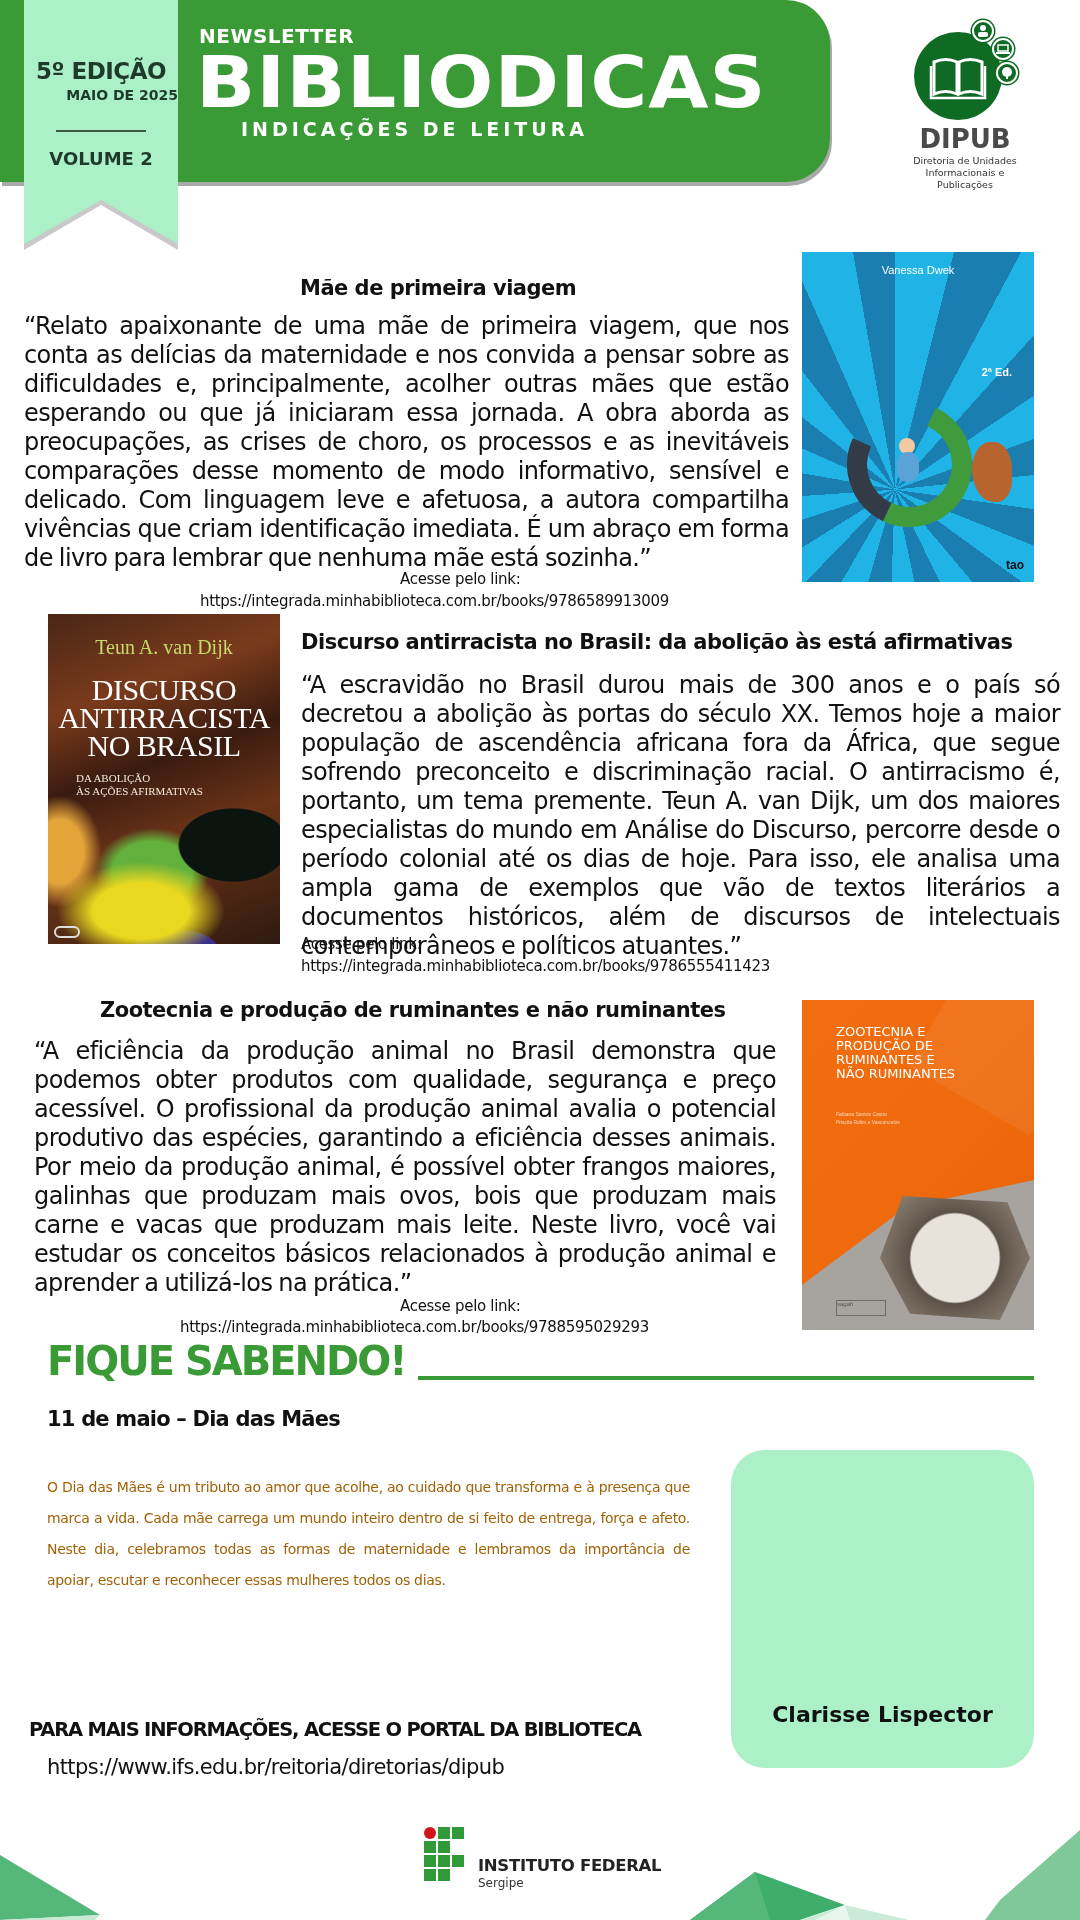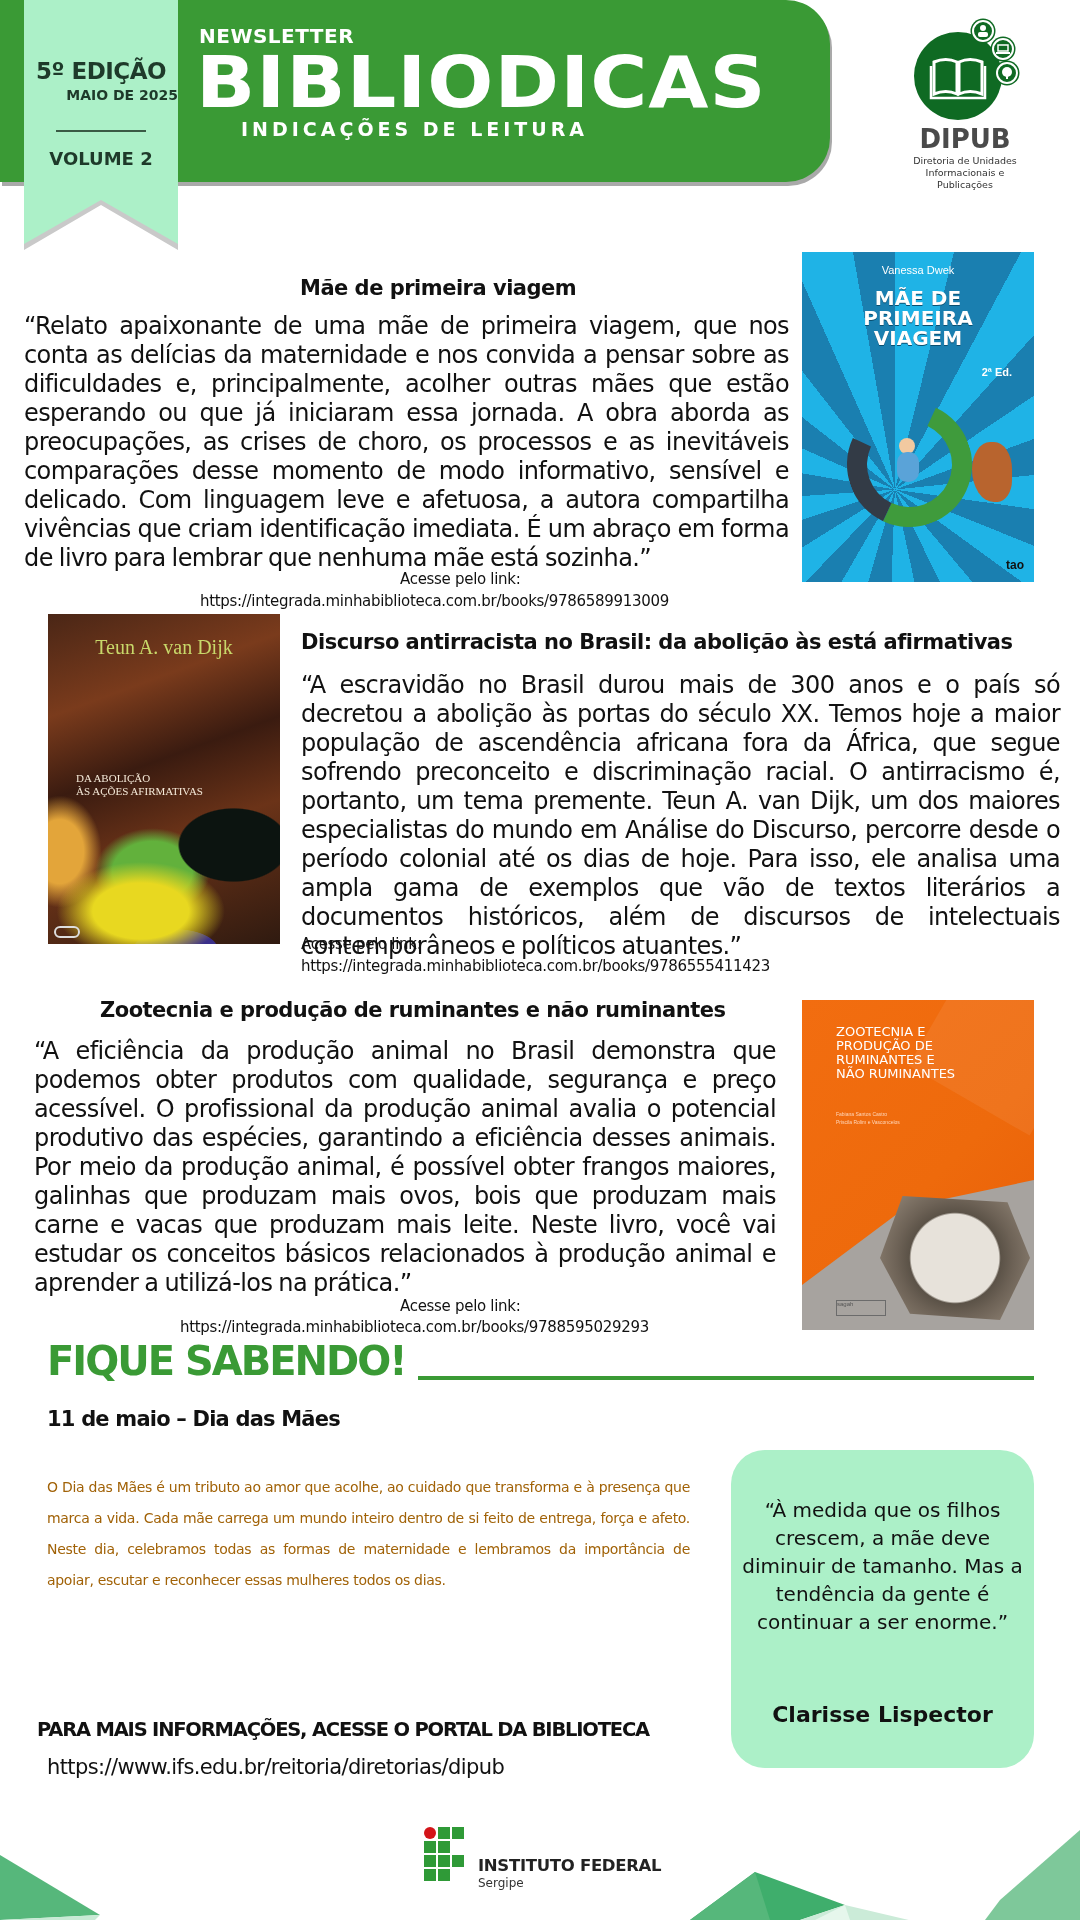"MÃE DE" div.c1-title { html: <div> <div>MÃE DE</div> <div>PRIMEIRA</div> <div>VIAGEM</div> </div> -> none }
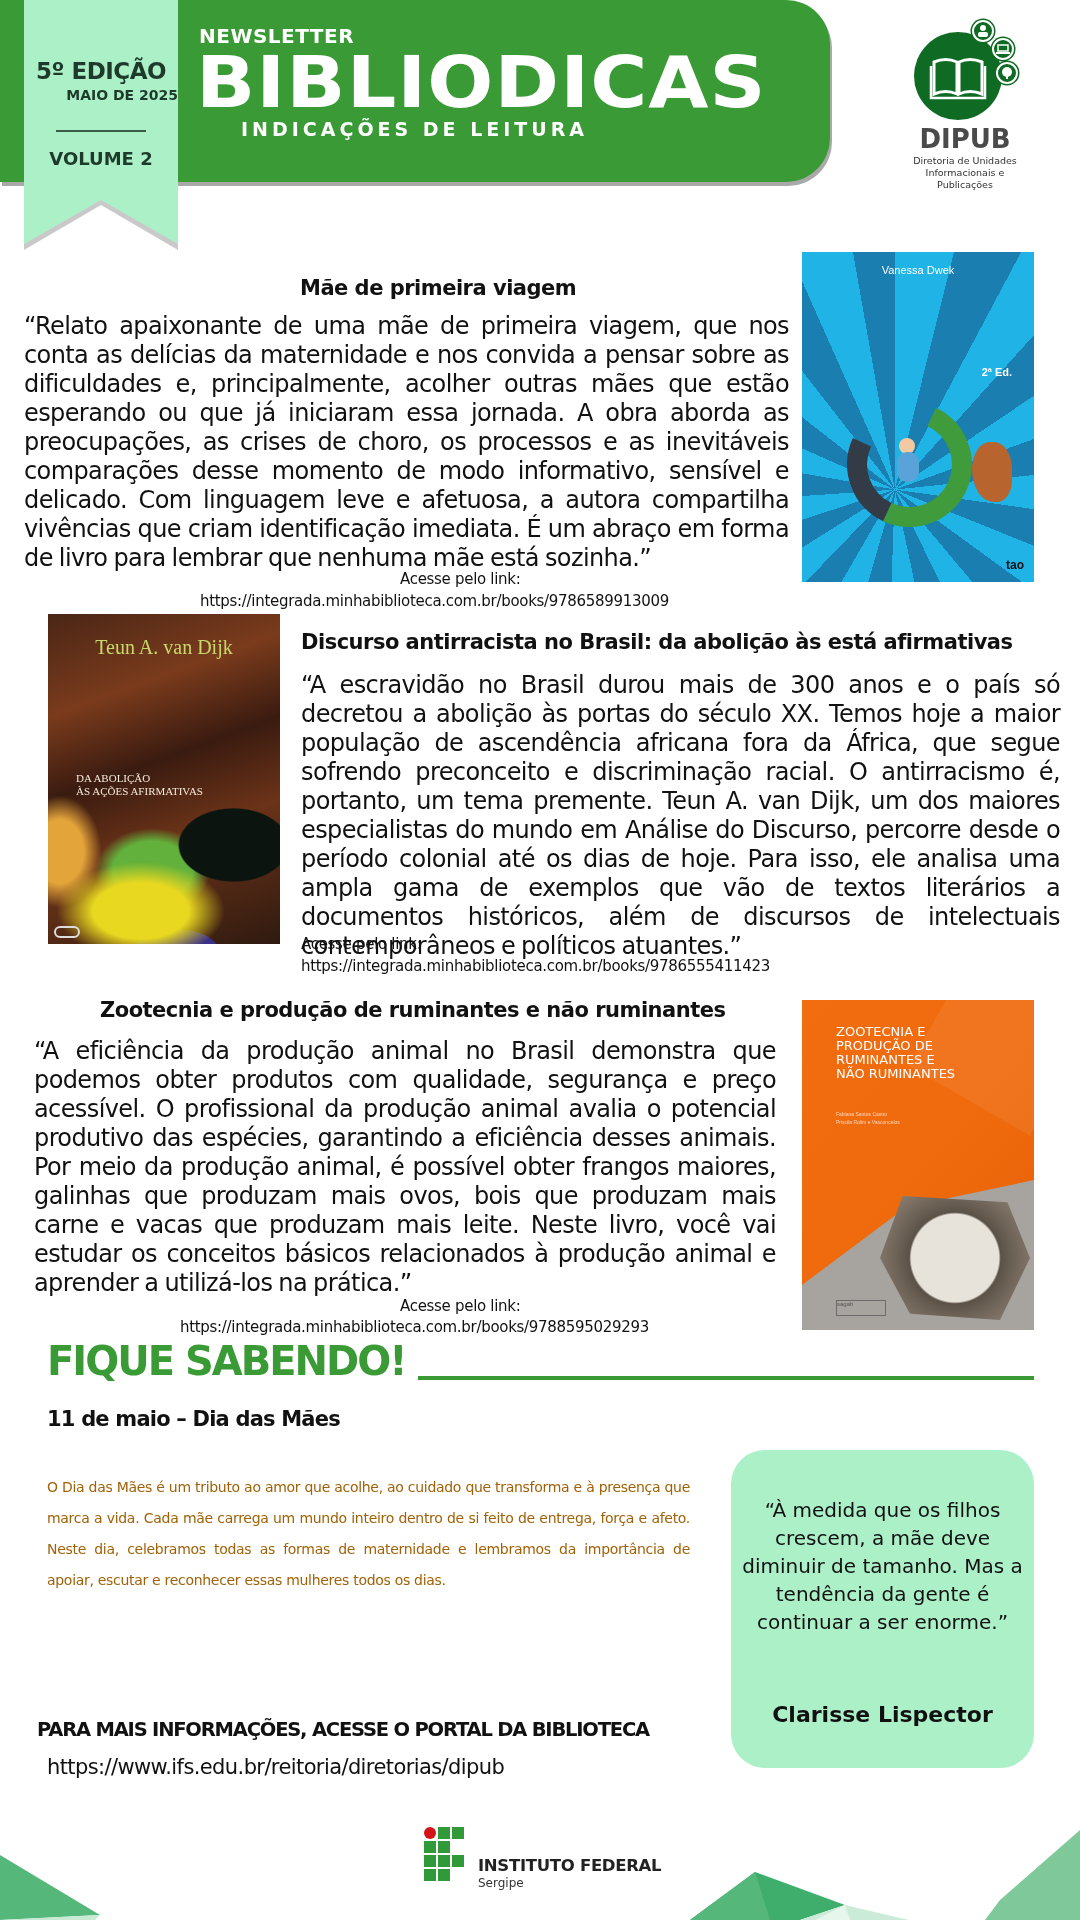"DISCURSO" div.c2-title { html: none -> <div> <div>DISCURSO</div> <div>ANTIRRACISTA</div> <div>NO BRASIL</div> </div> }
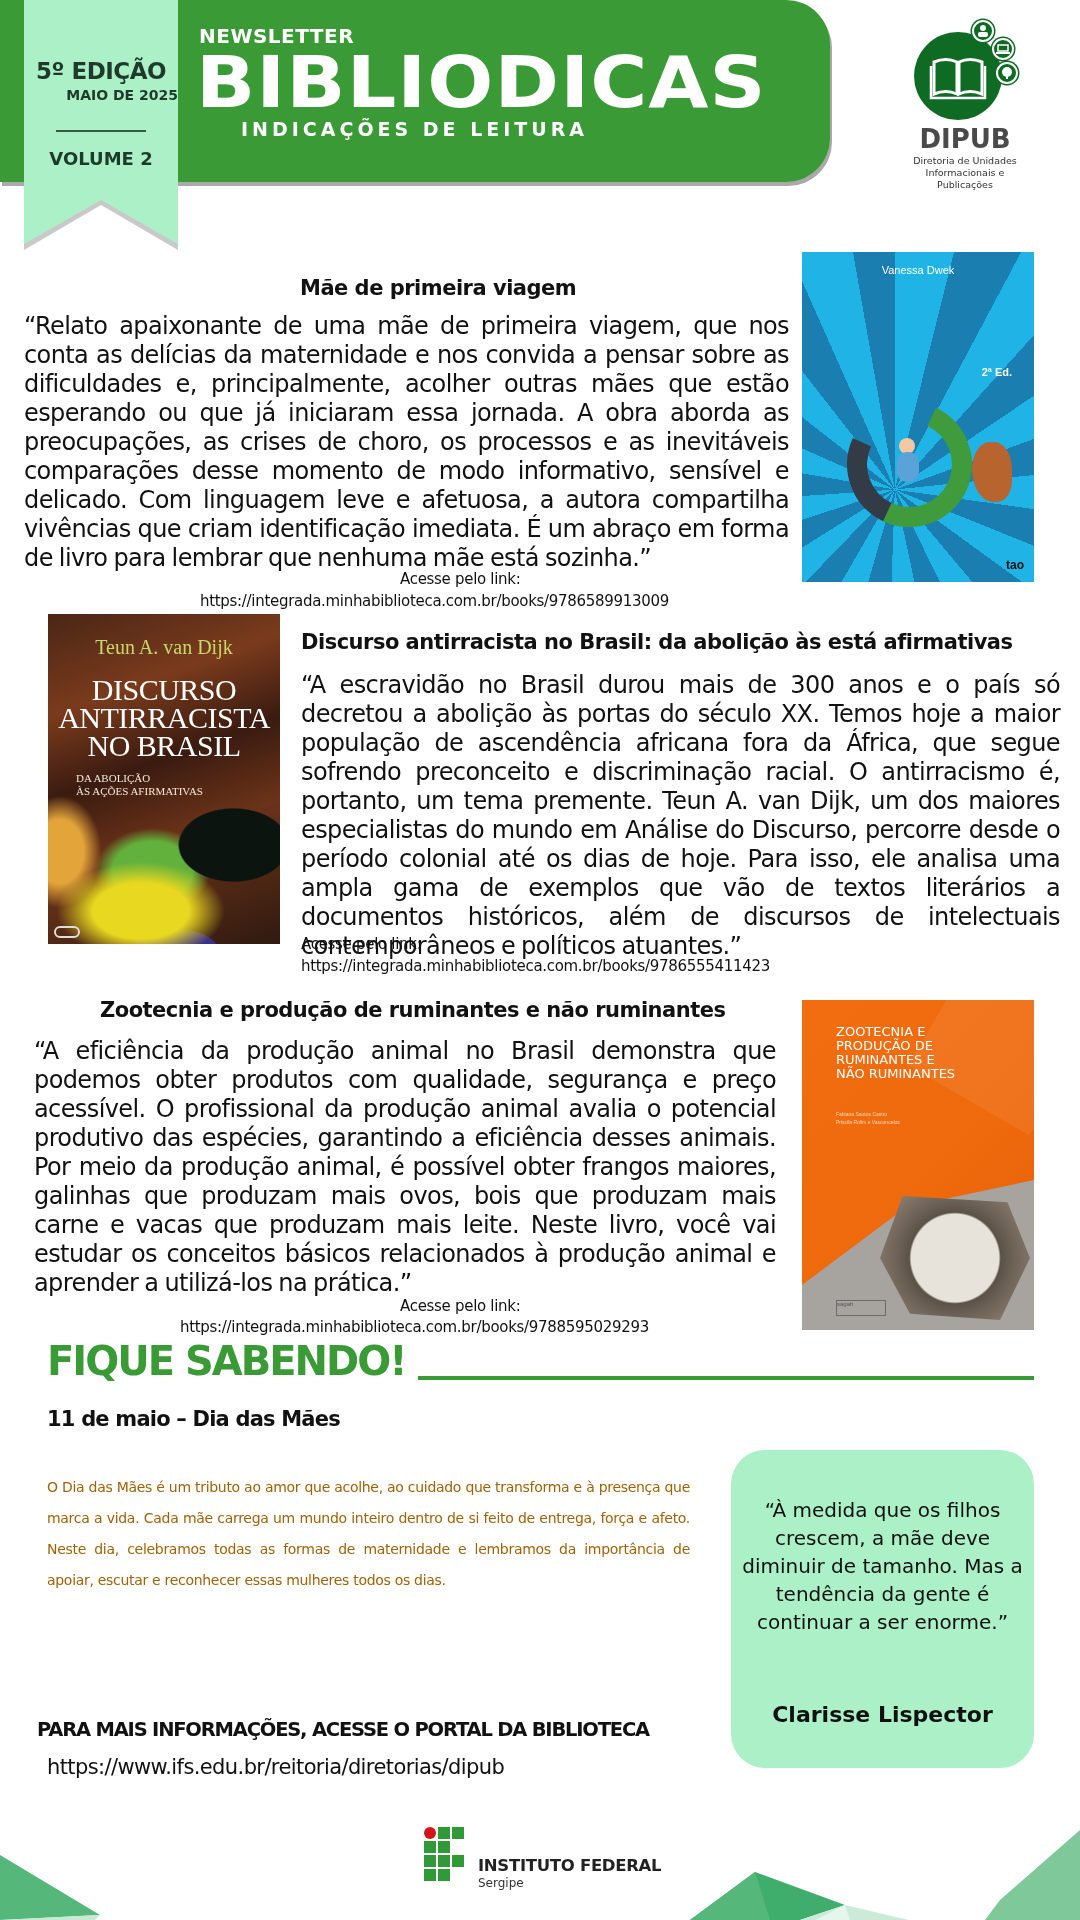"“À medida que os filhos" div.quote-text { html: <div>“À medida que os filhos crescem, a mãe deve diminuir de tamanho. Mas a tendência da gente é continuar a ser enorme.”</div> -> none }
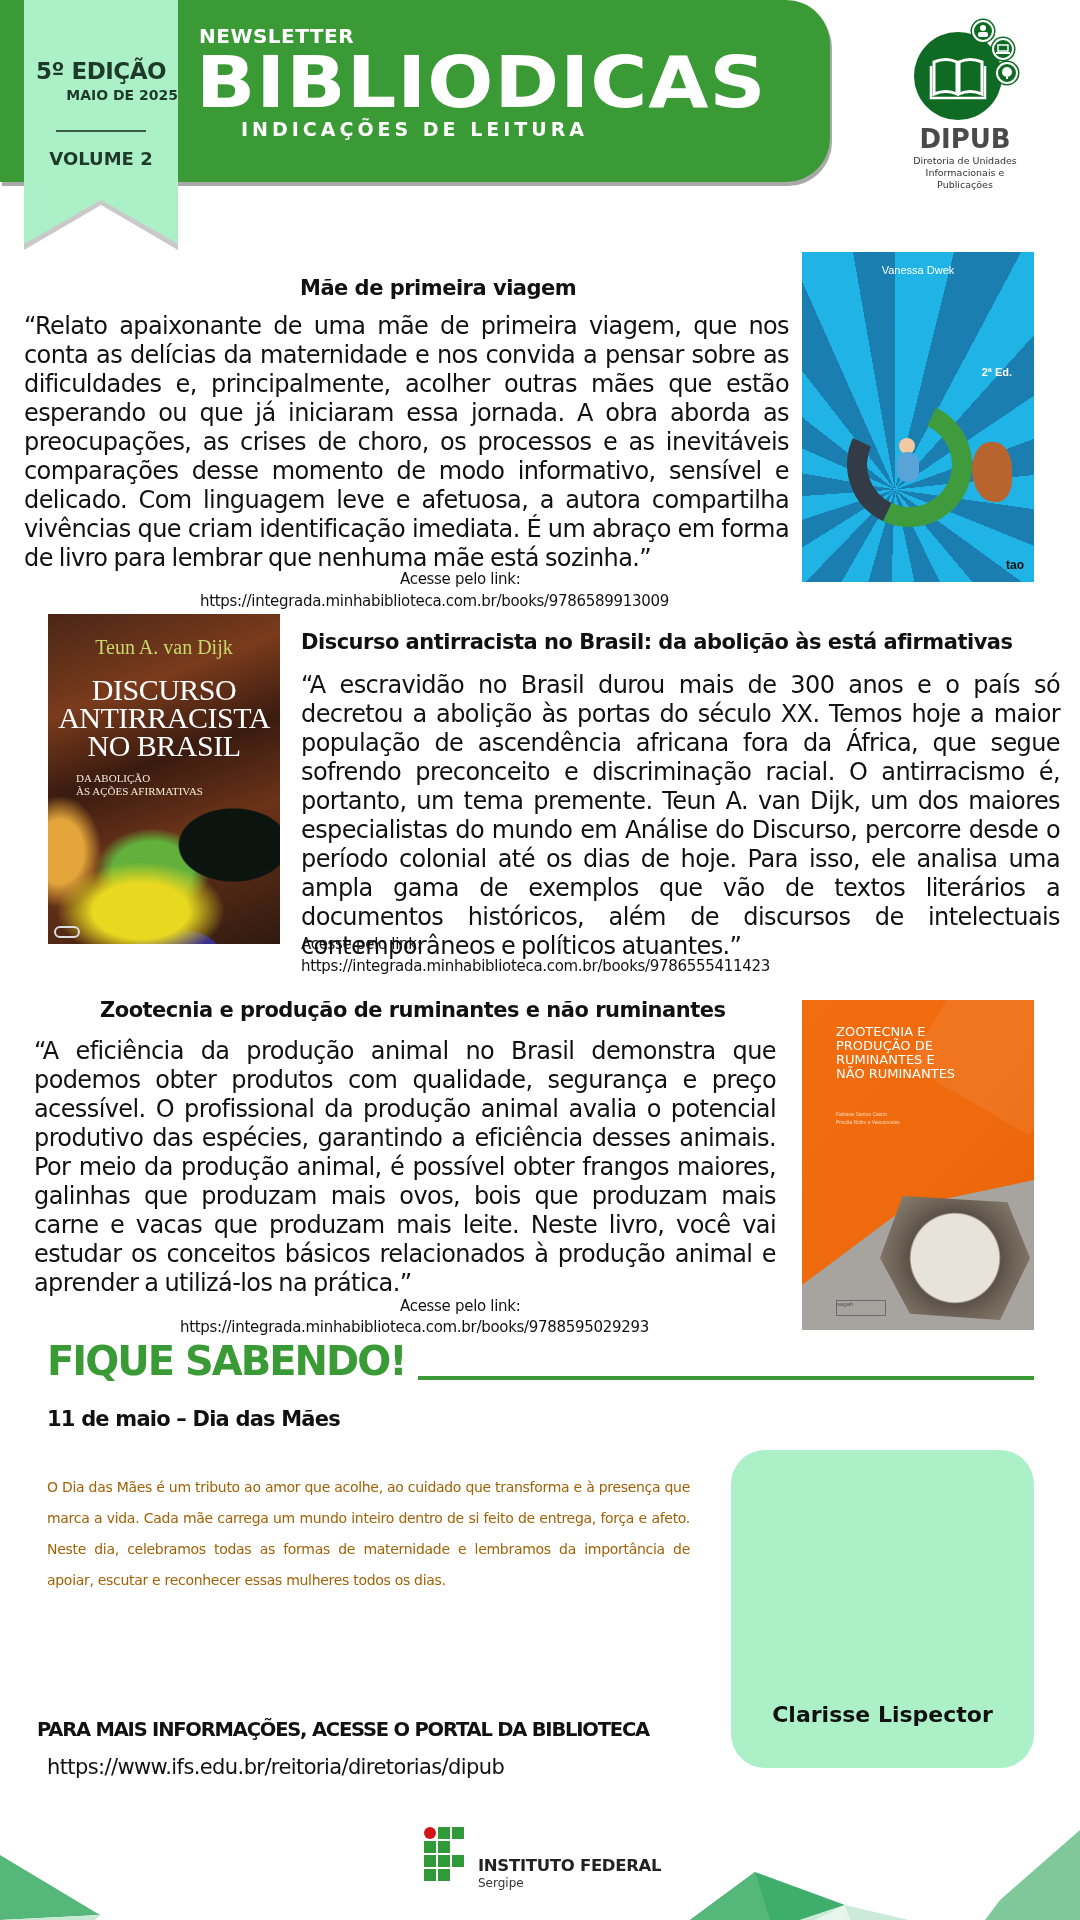"PARA MAIS INFORMAÇÕES, ACESSE O" .info-cta { left: 37px -> 29px }
